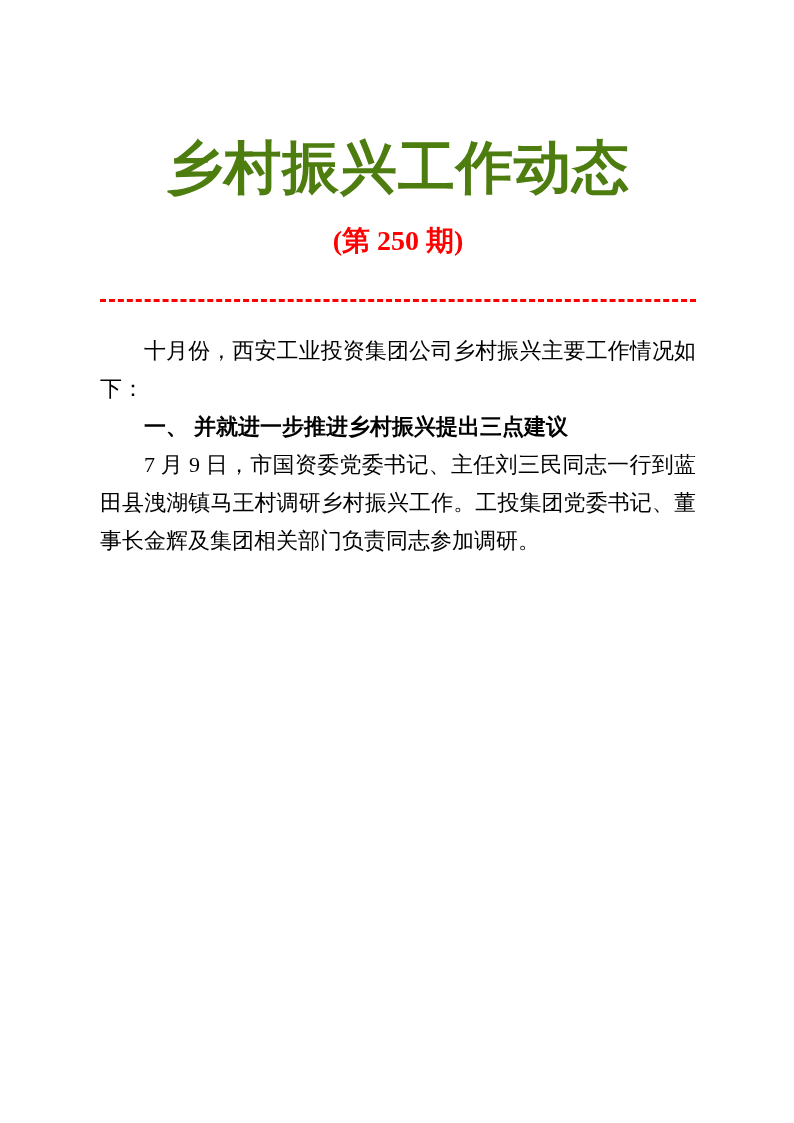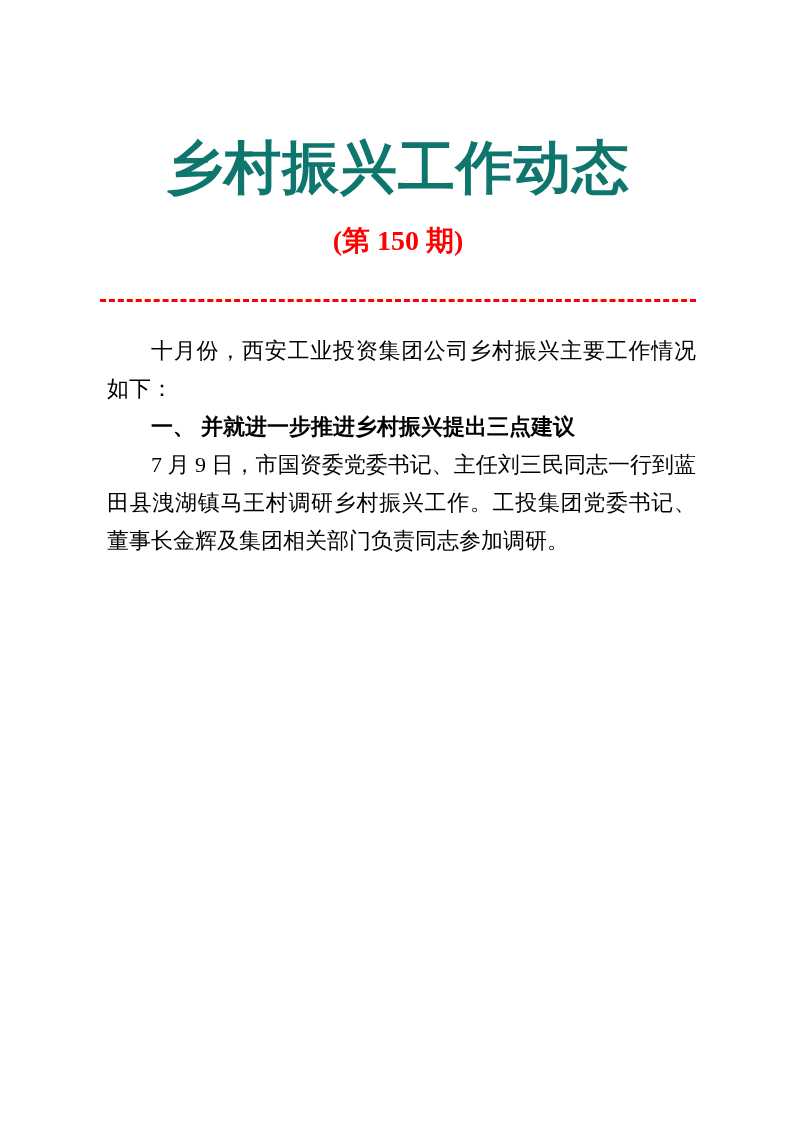"乡村振兴工作动态" .doc-title { color: #0f766e -> #4d7c0f }
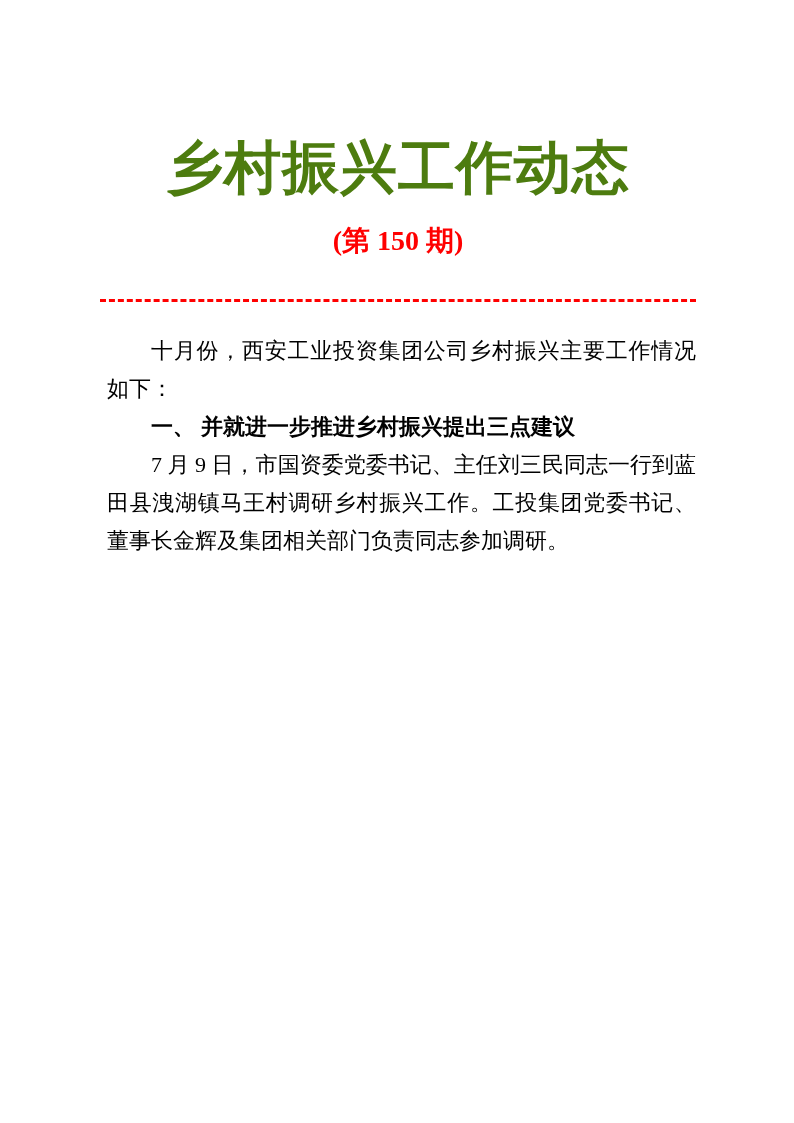"(第 150 期)" div.doc-issue { text: 150 -> 250 }
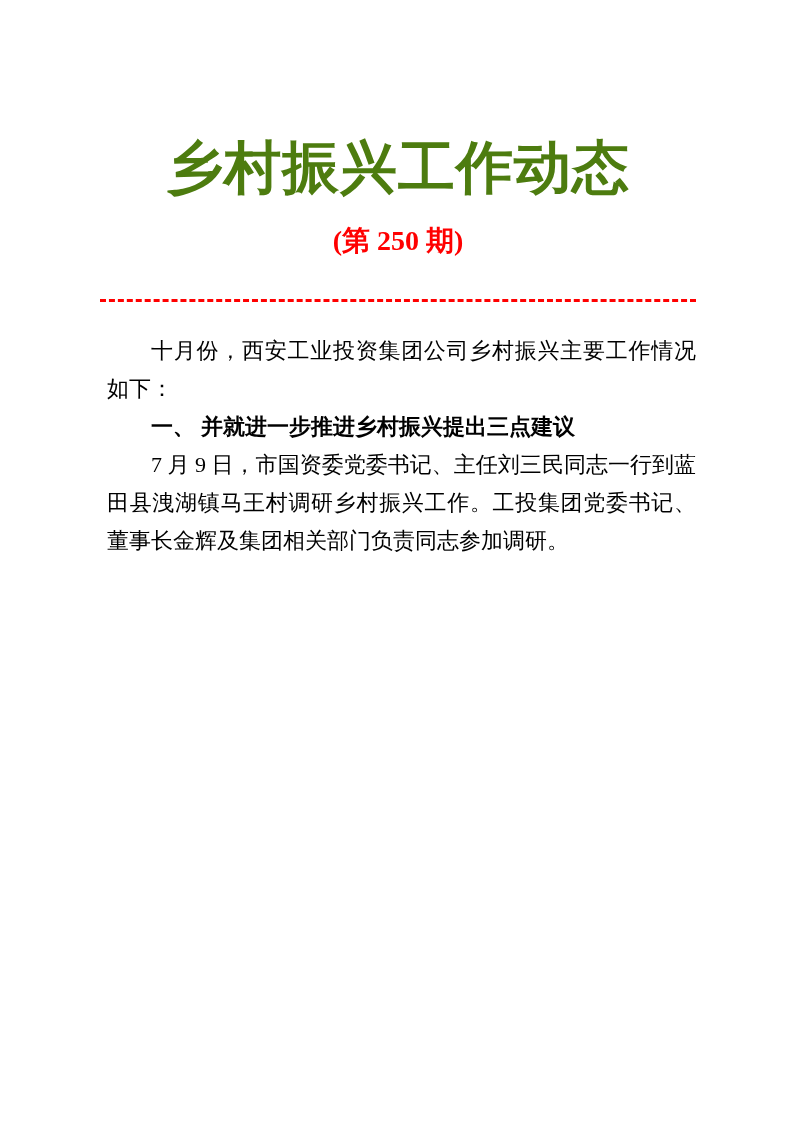"十月份，西安工业投资集团公司乡村振兴主要工作情况如下：" .body-text { margin-left: 7px -> none }
